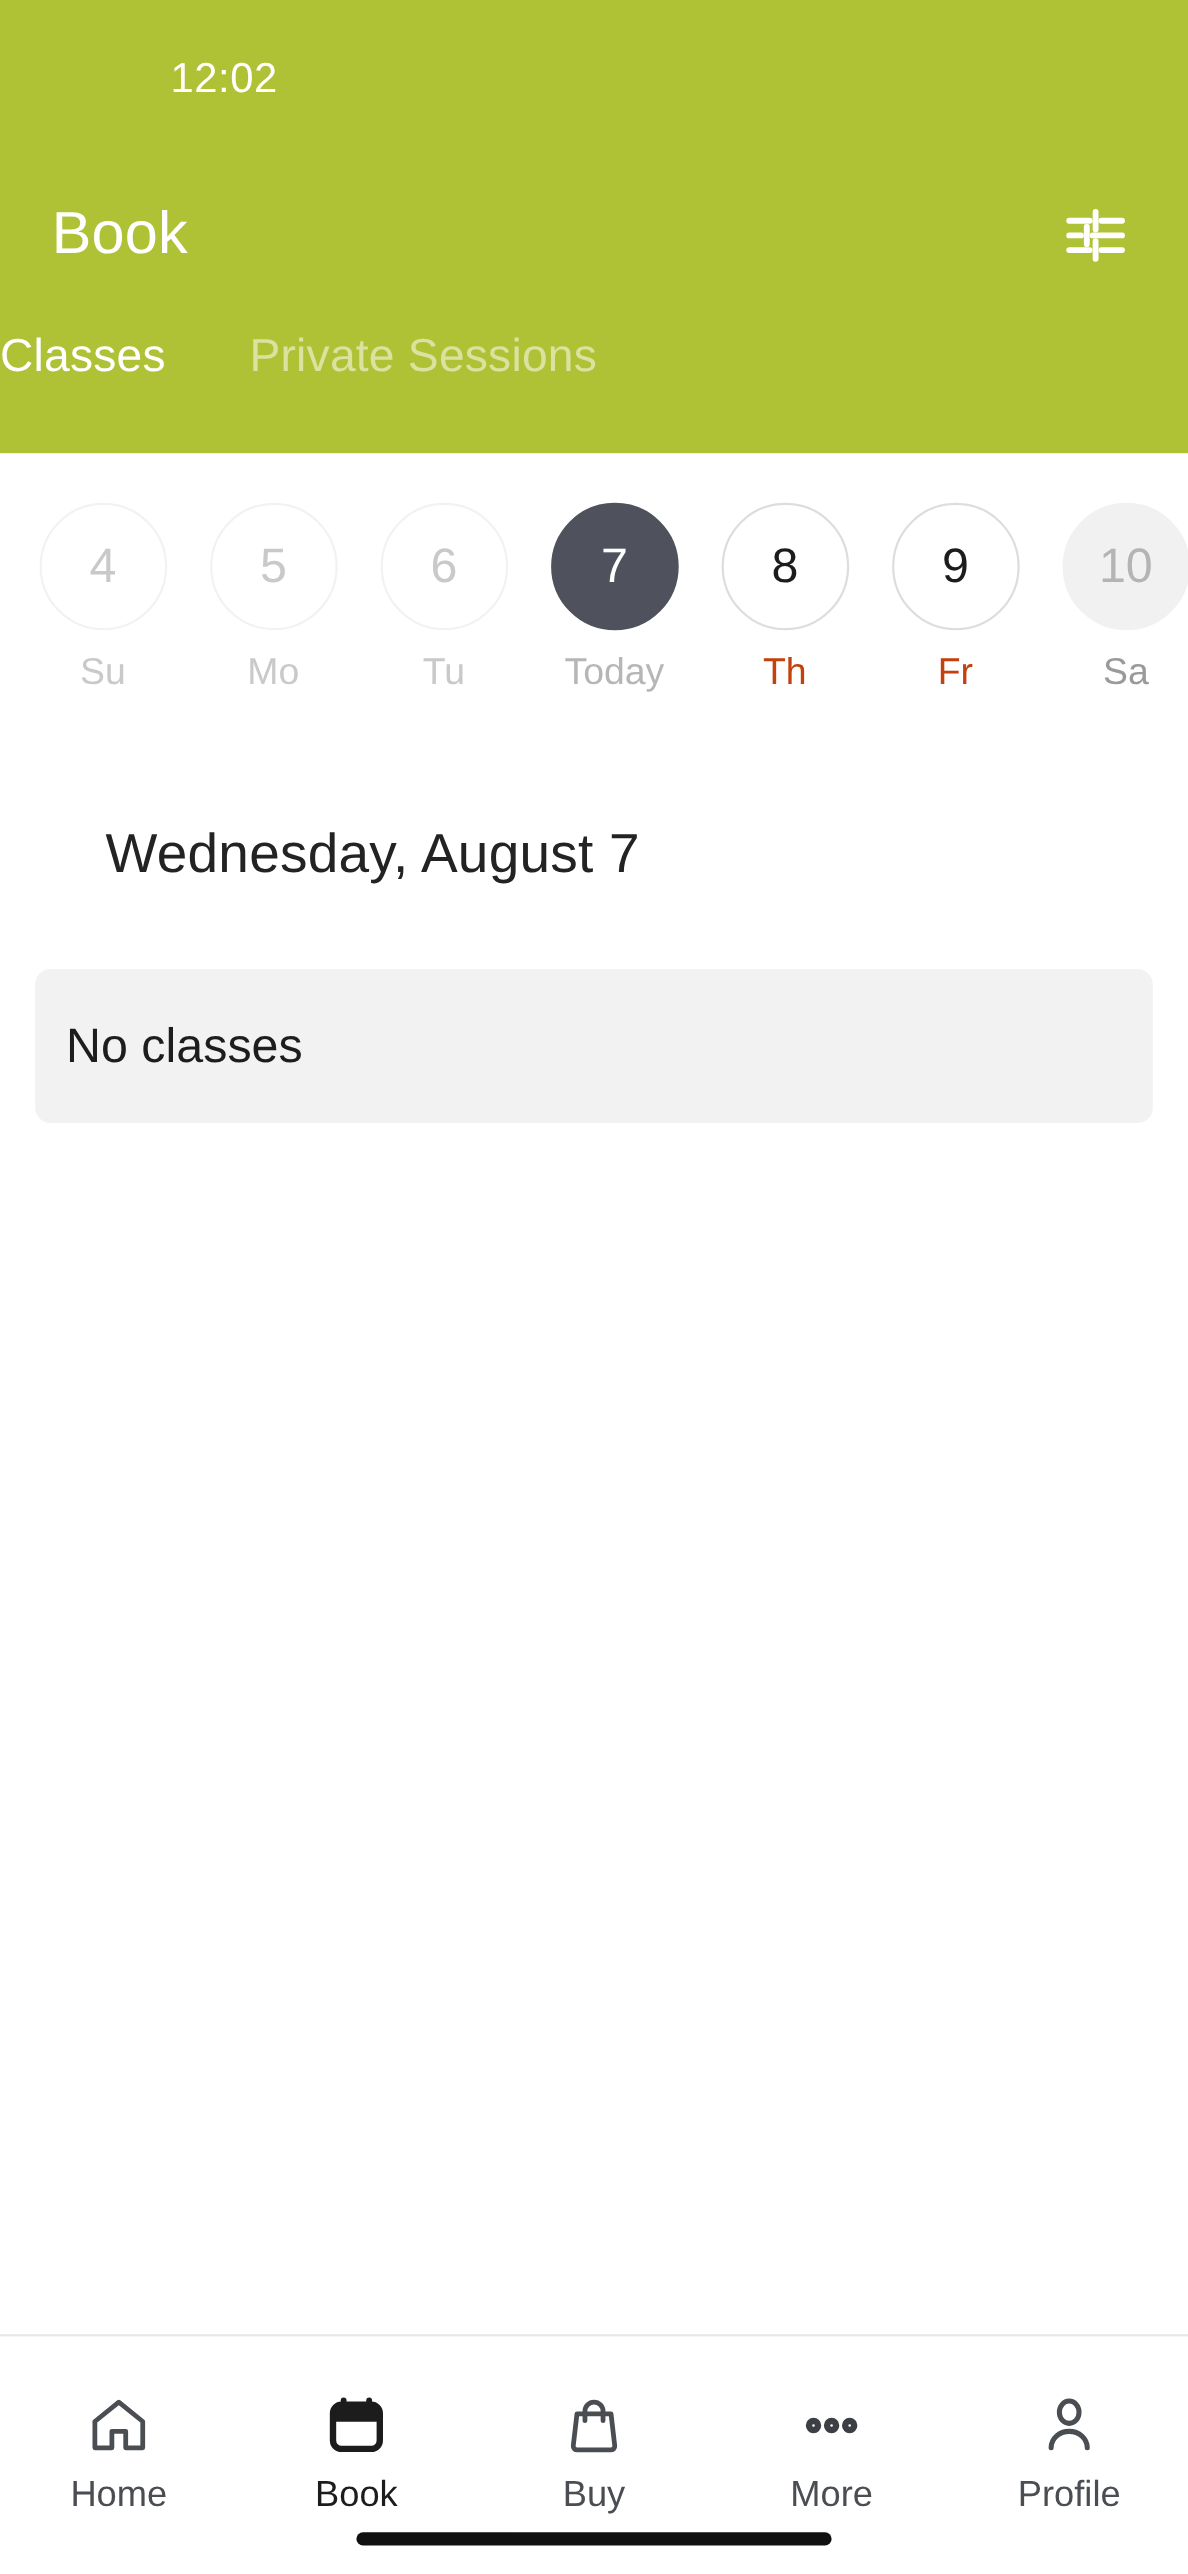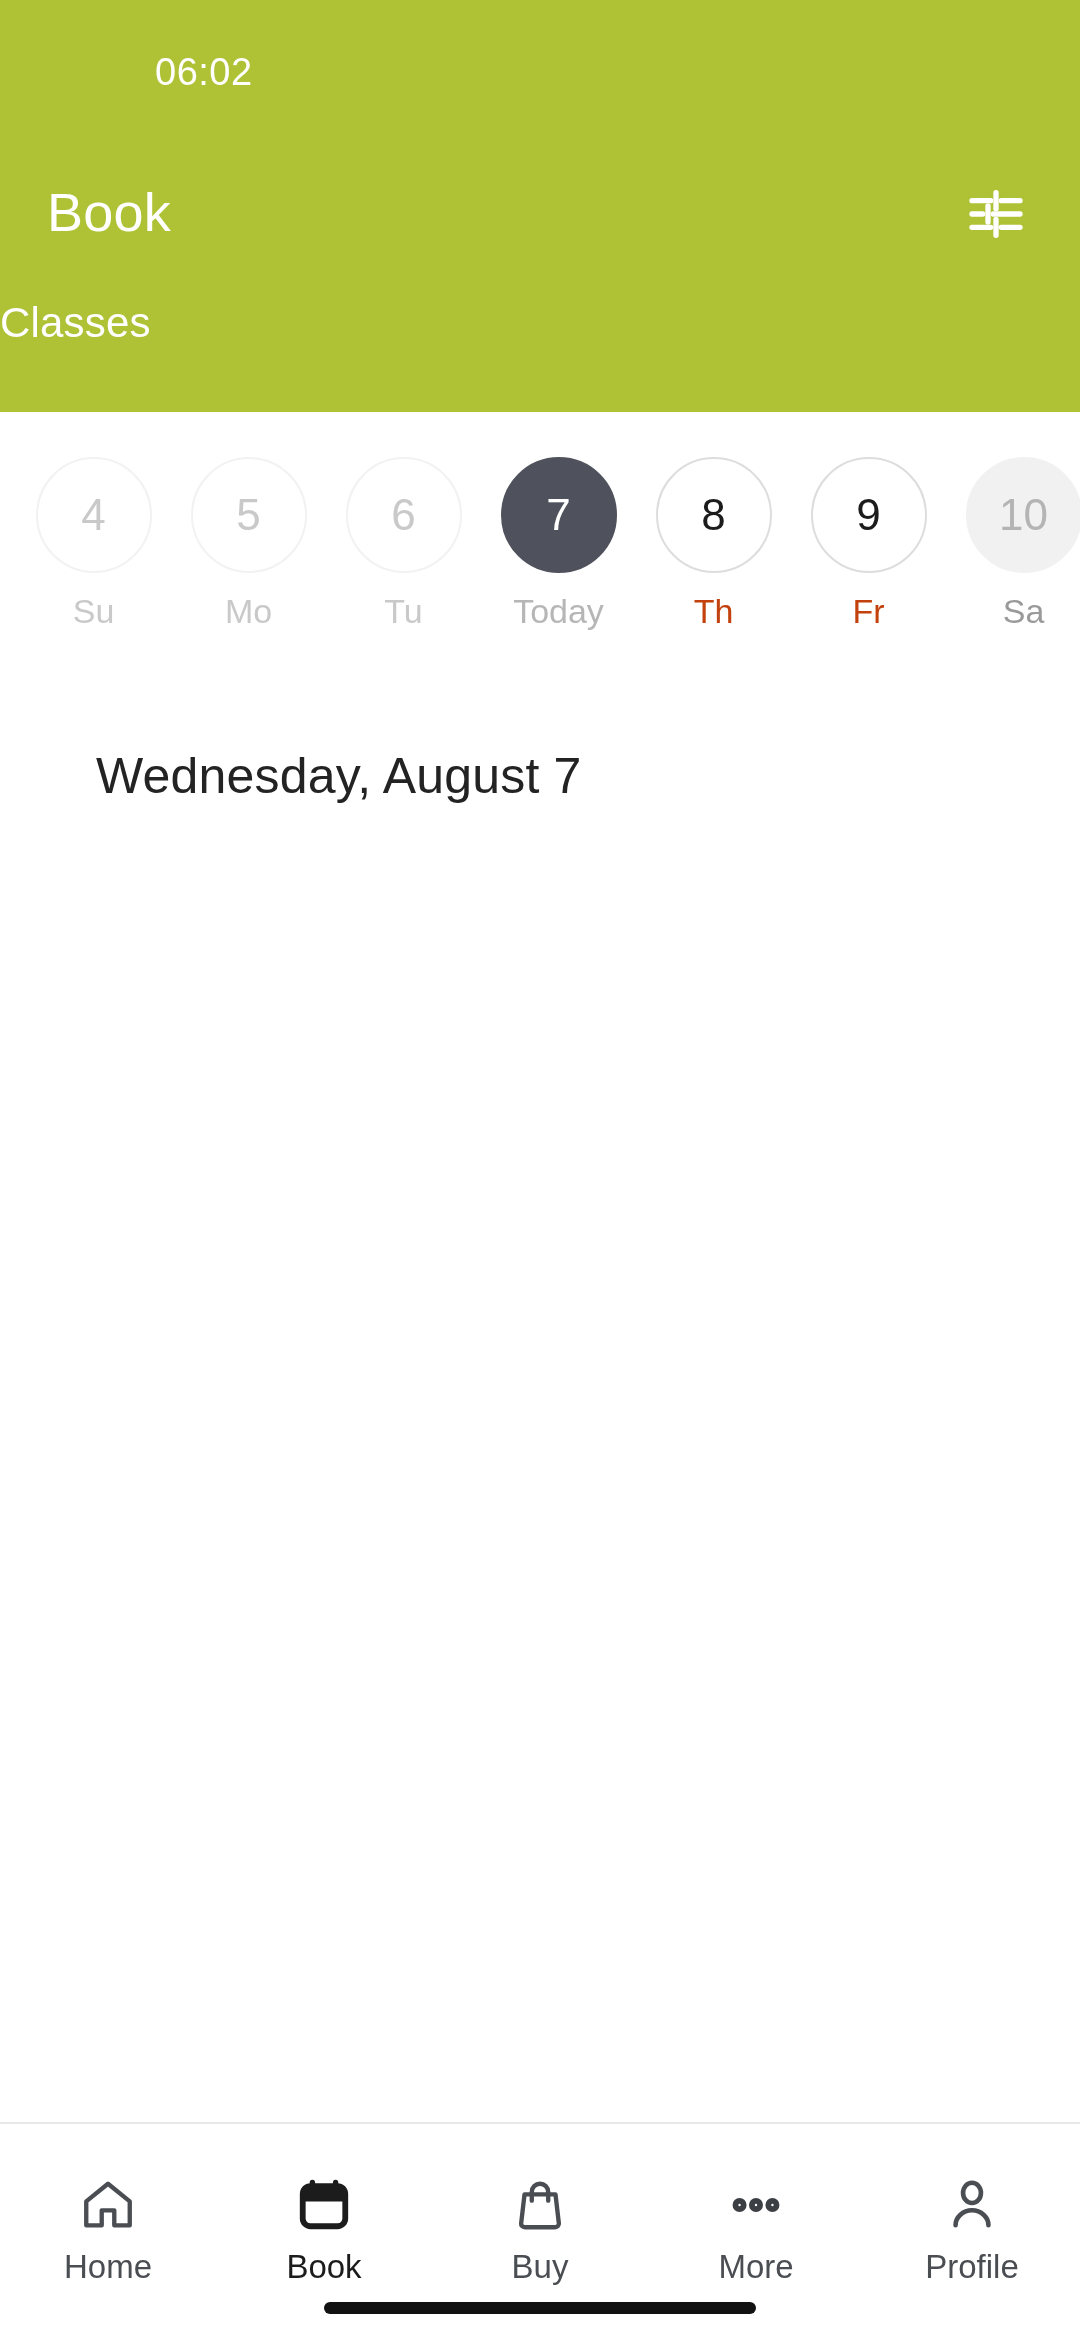"06:02" div.status-time { text: 06:02 -> 12:02 }
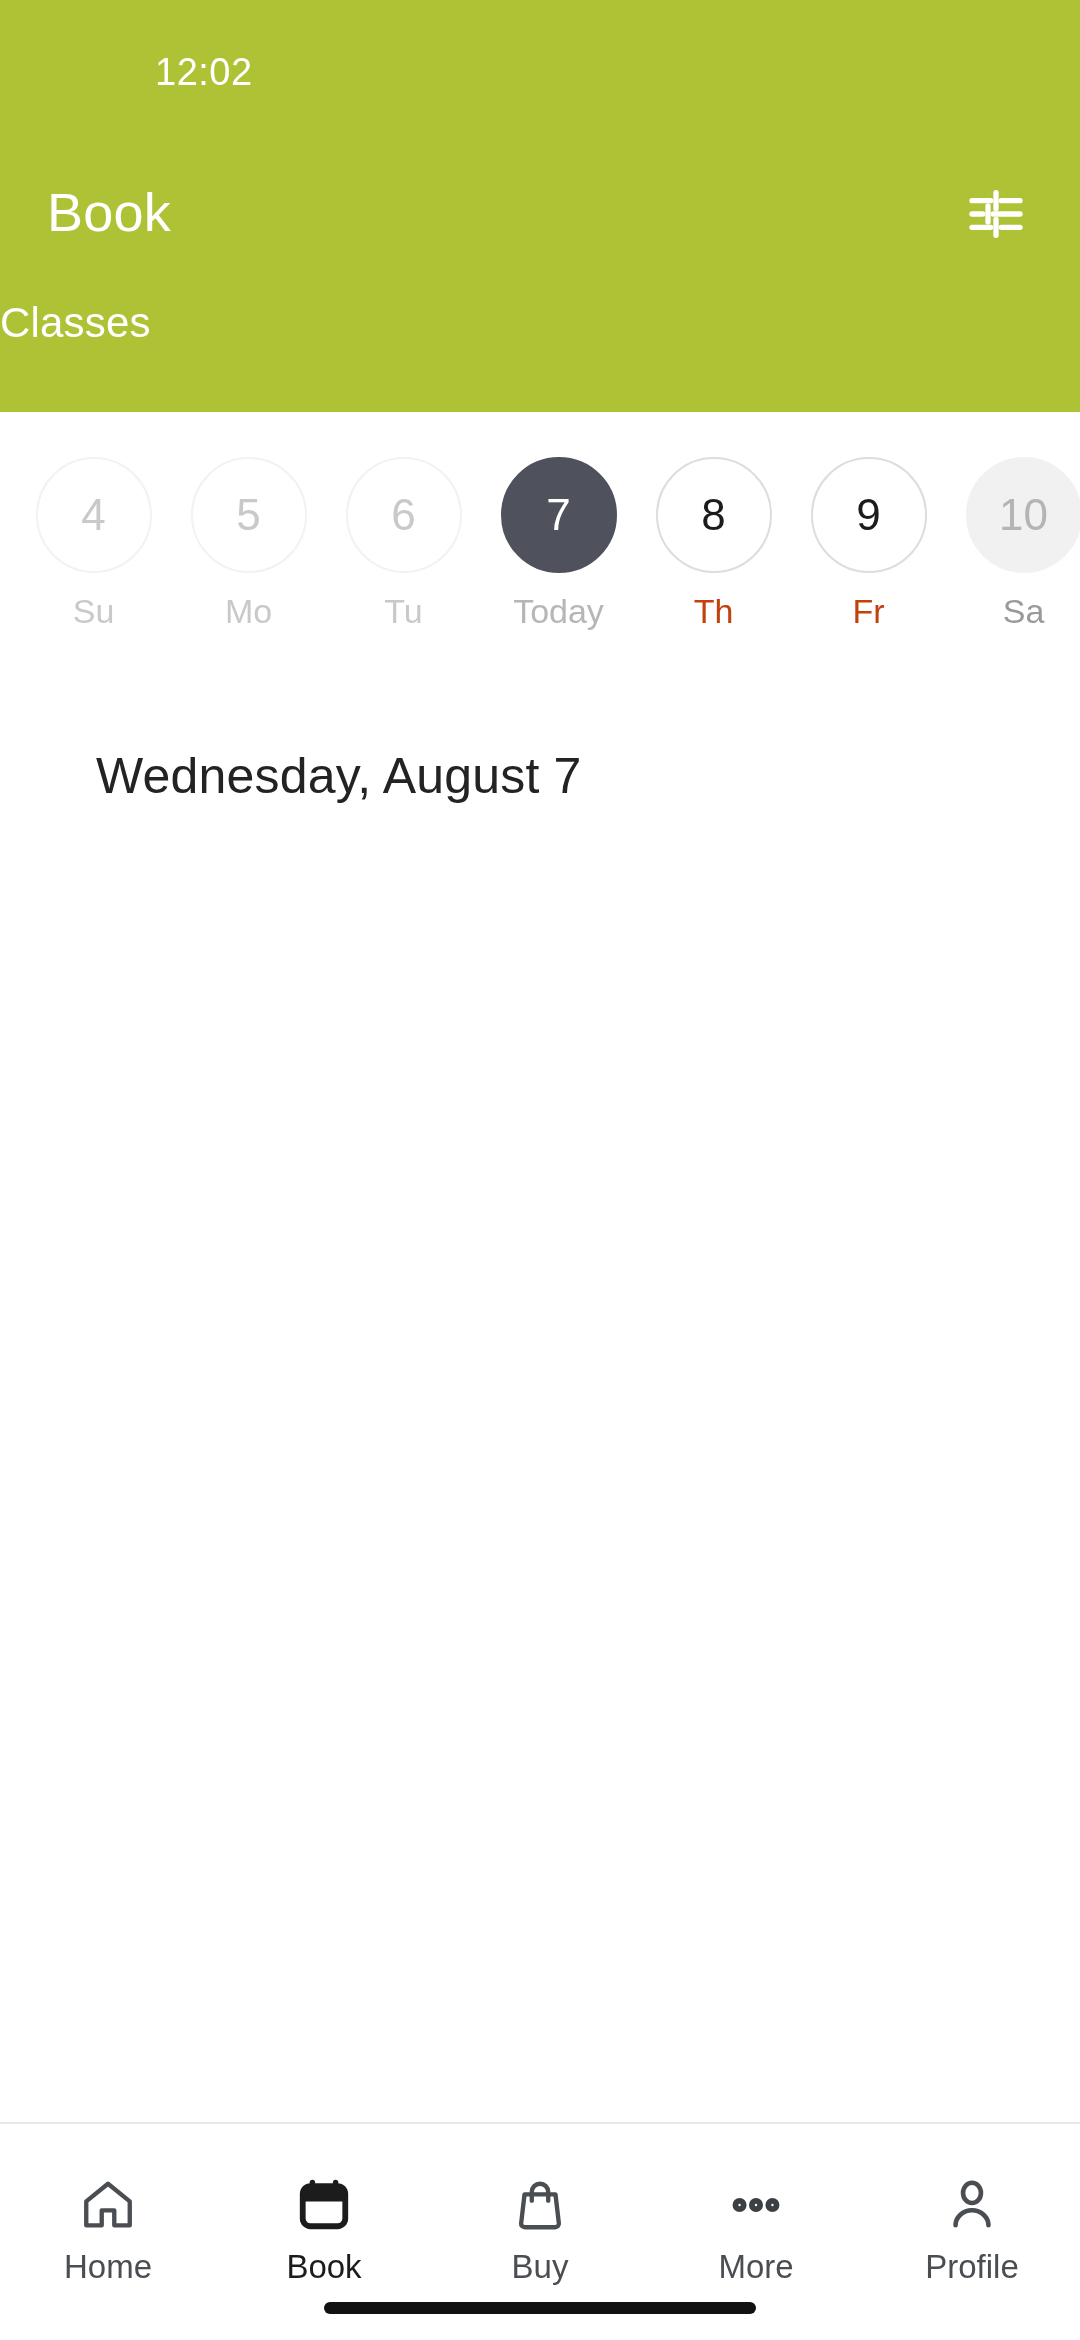"Private Sessions" div.tab { html: none -> <div>Private Sessions</div> }
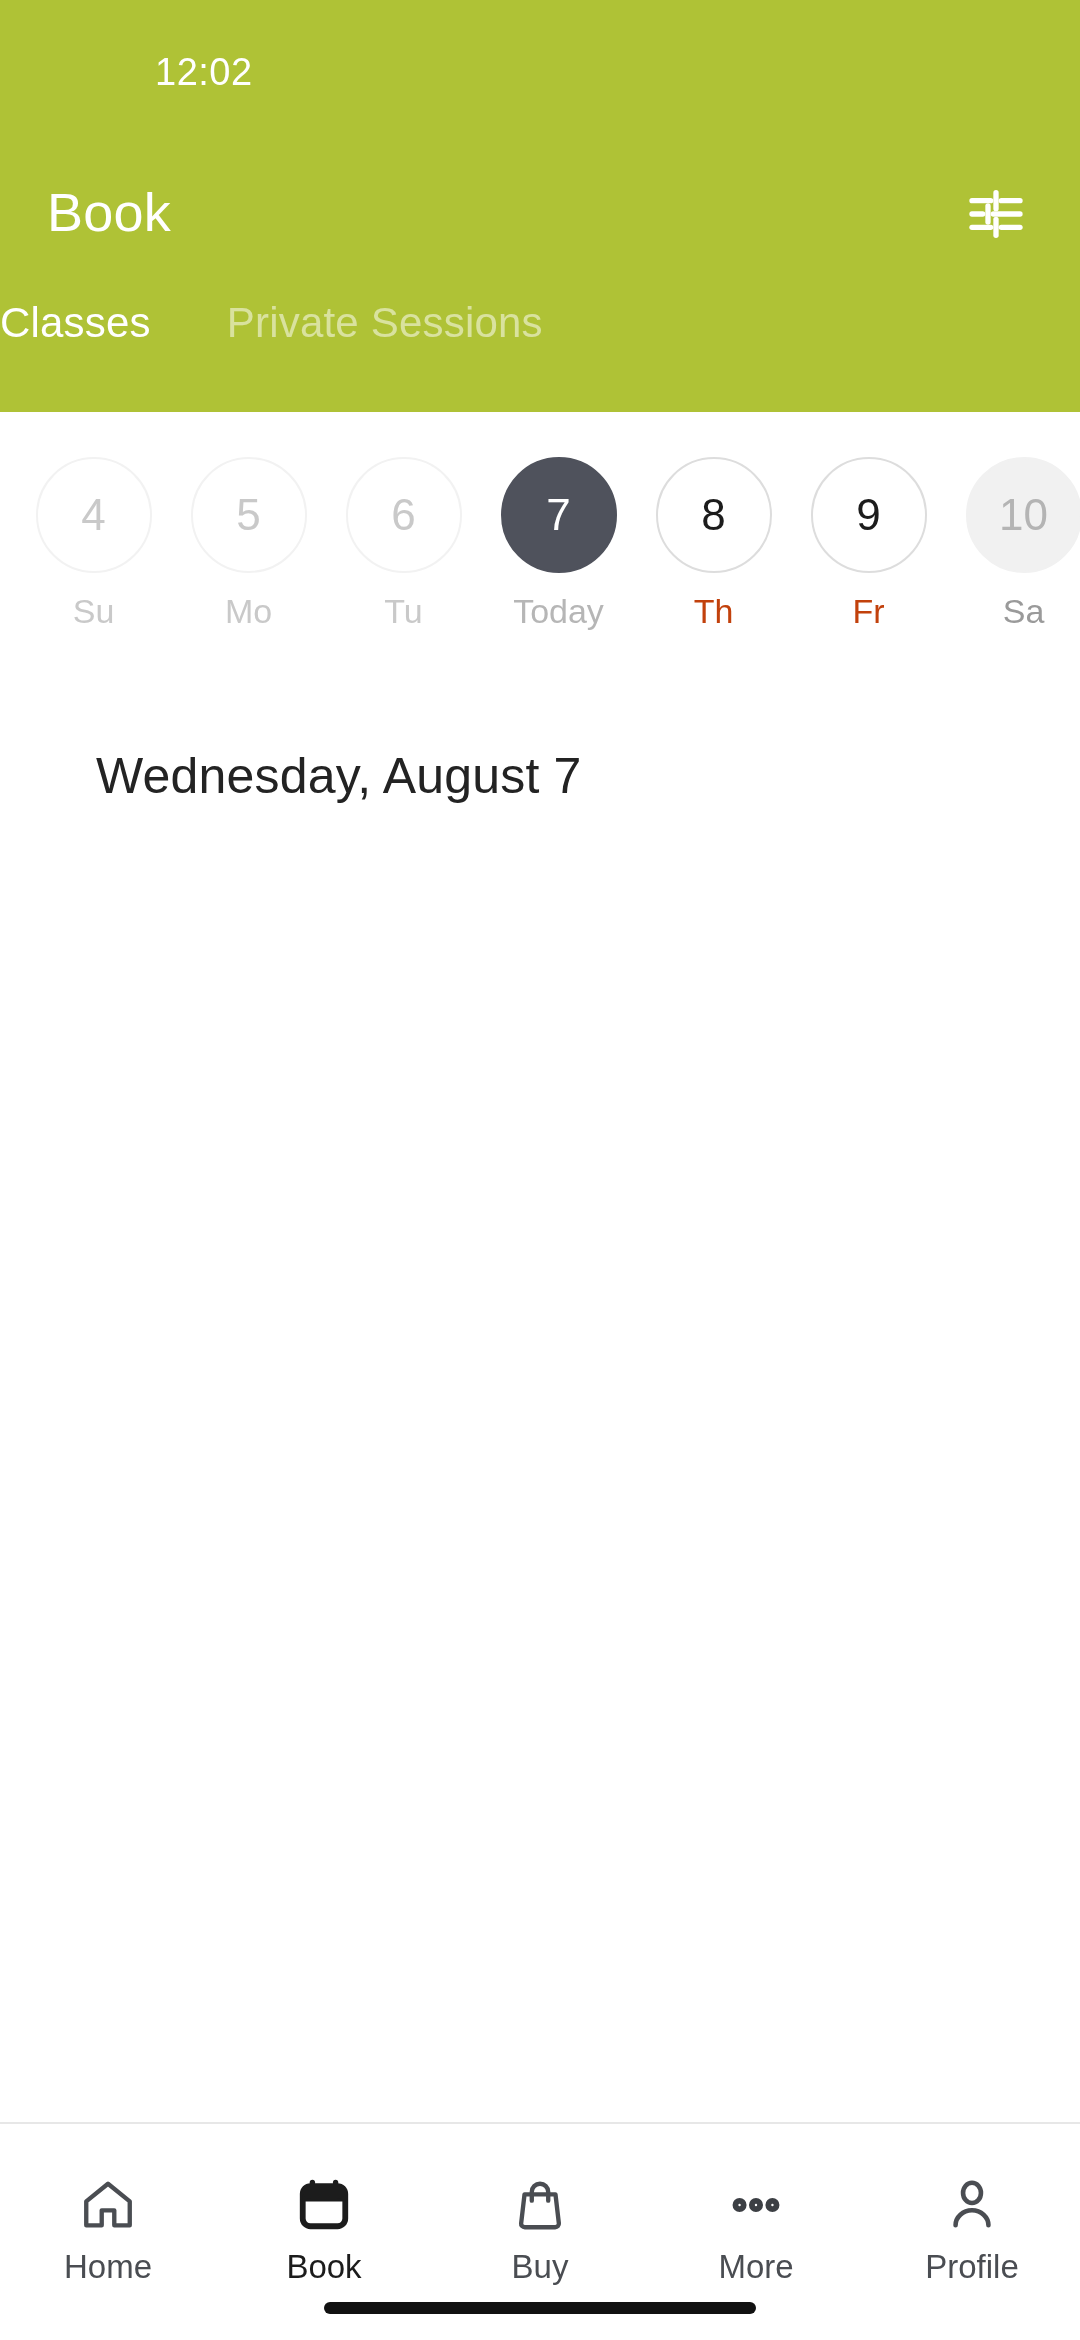"No classes" div.empty-card { html: none -> <div> <div>No classes</div> </div> }
